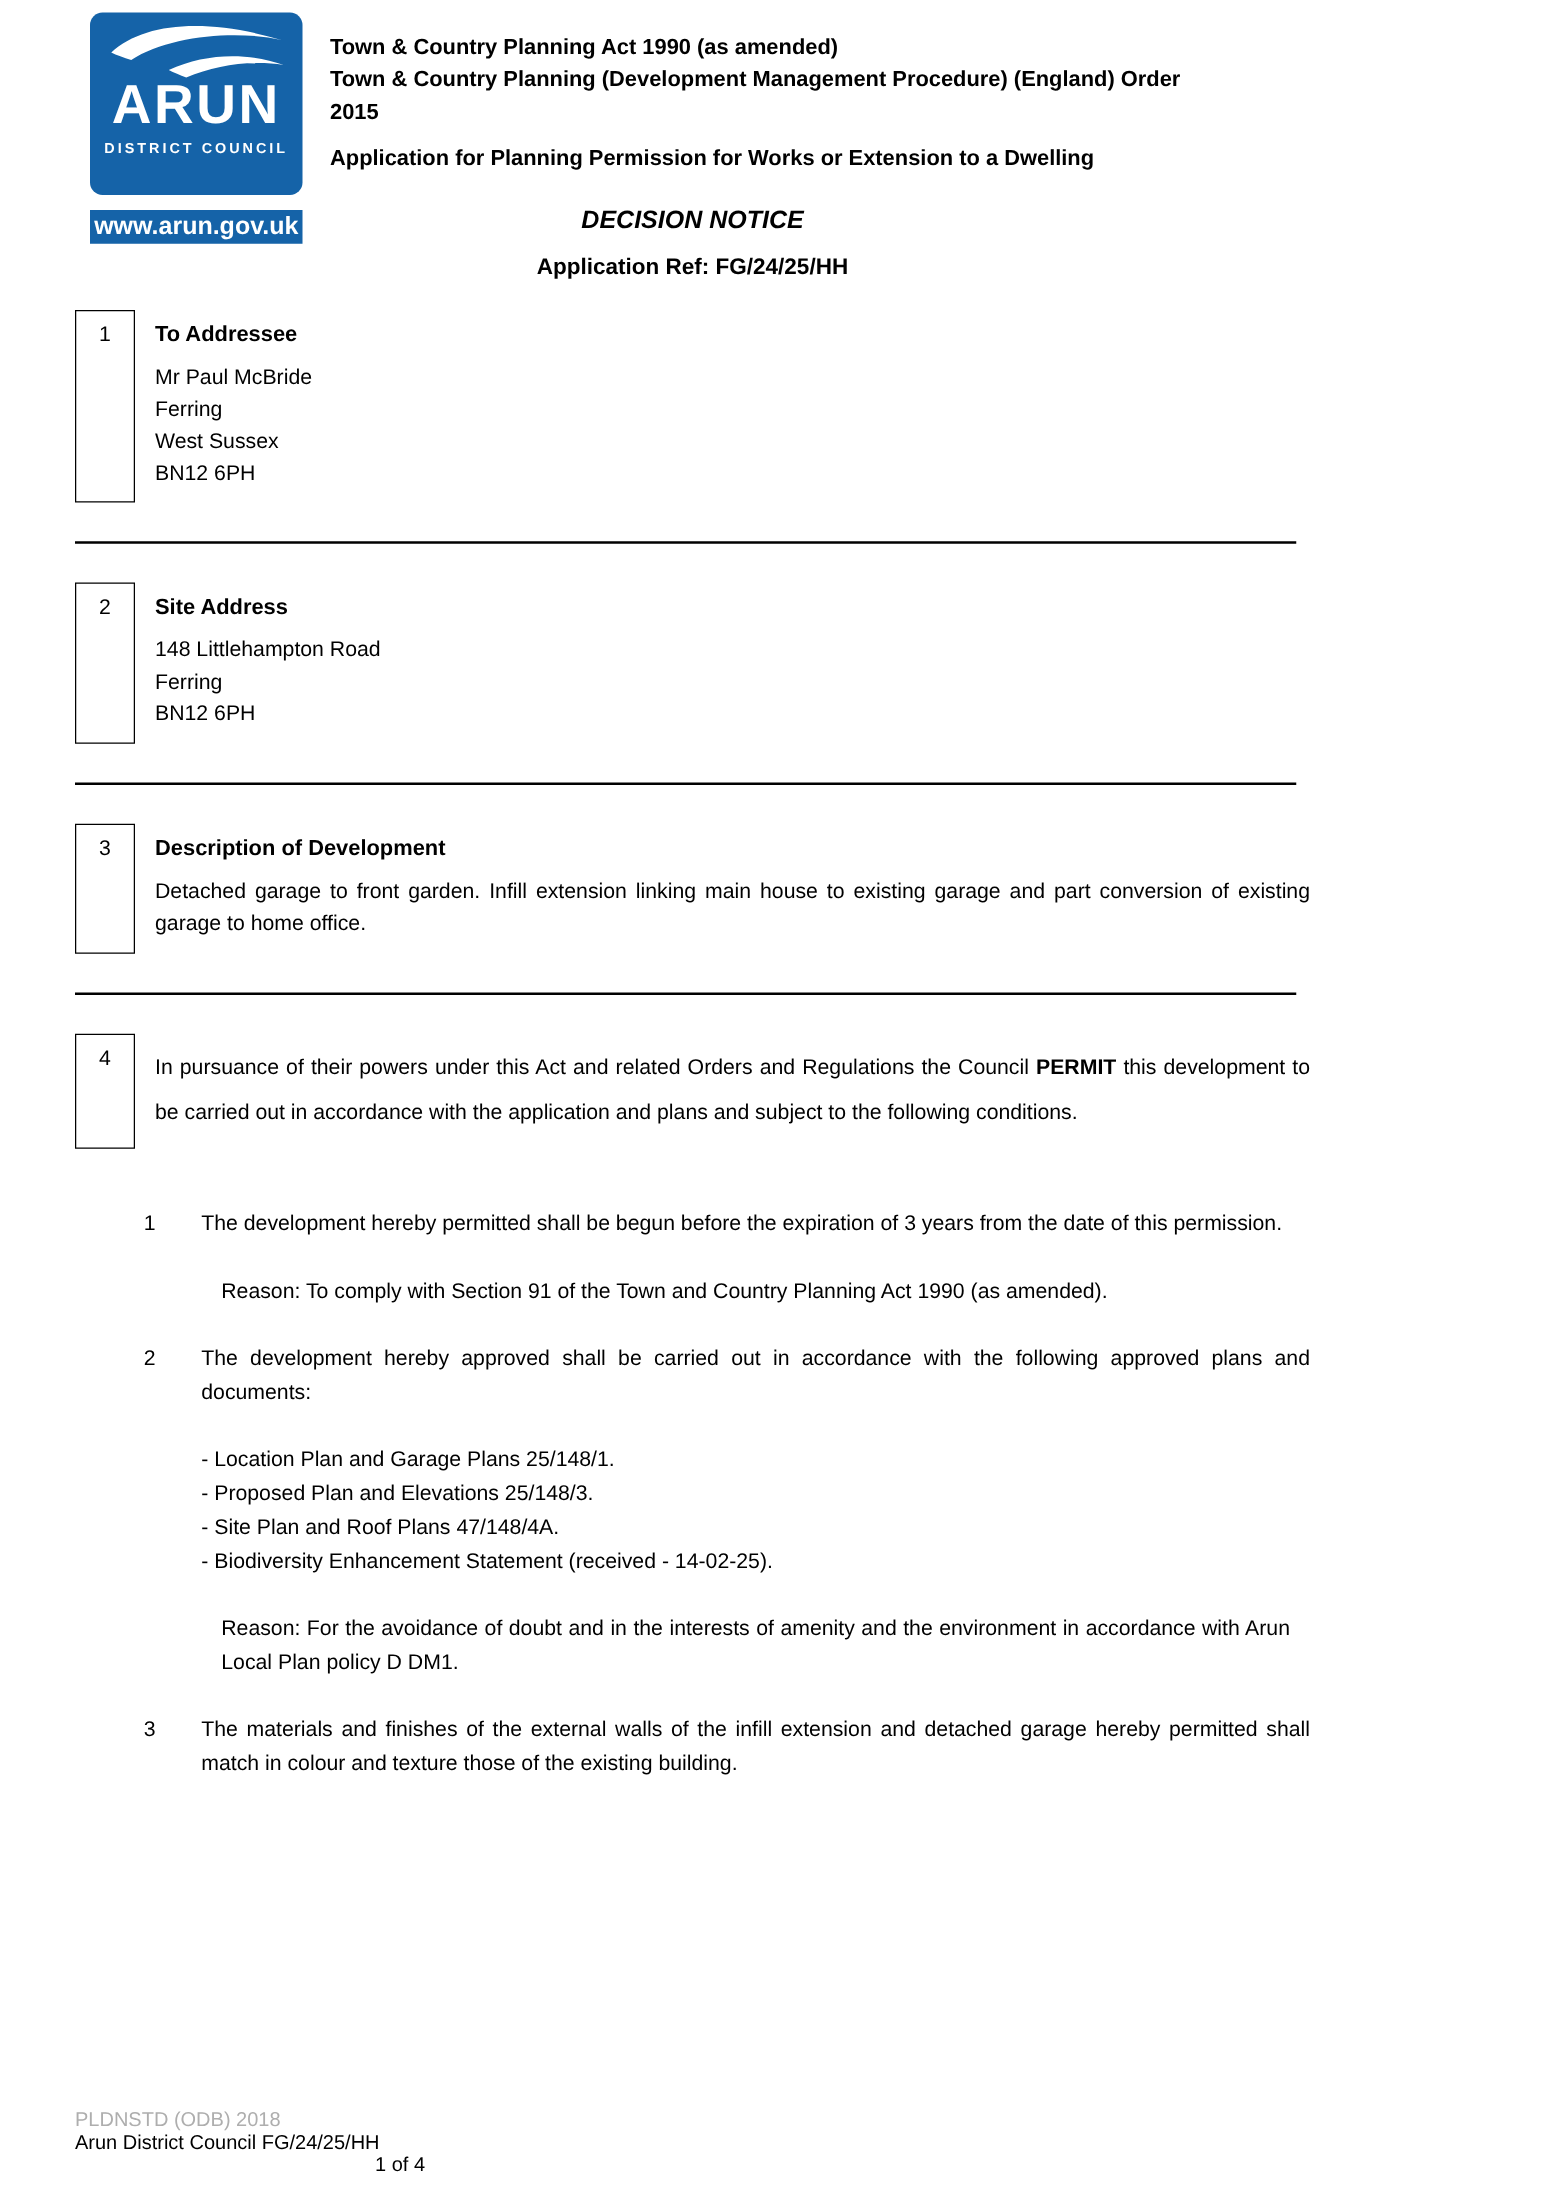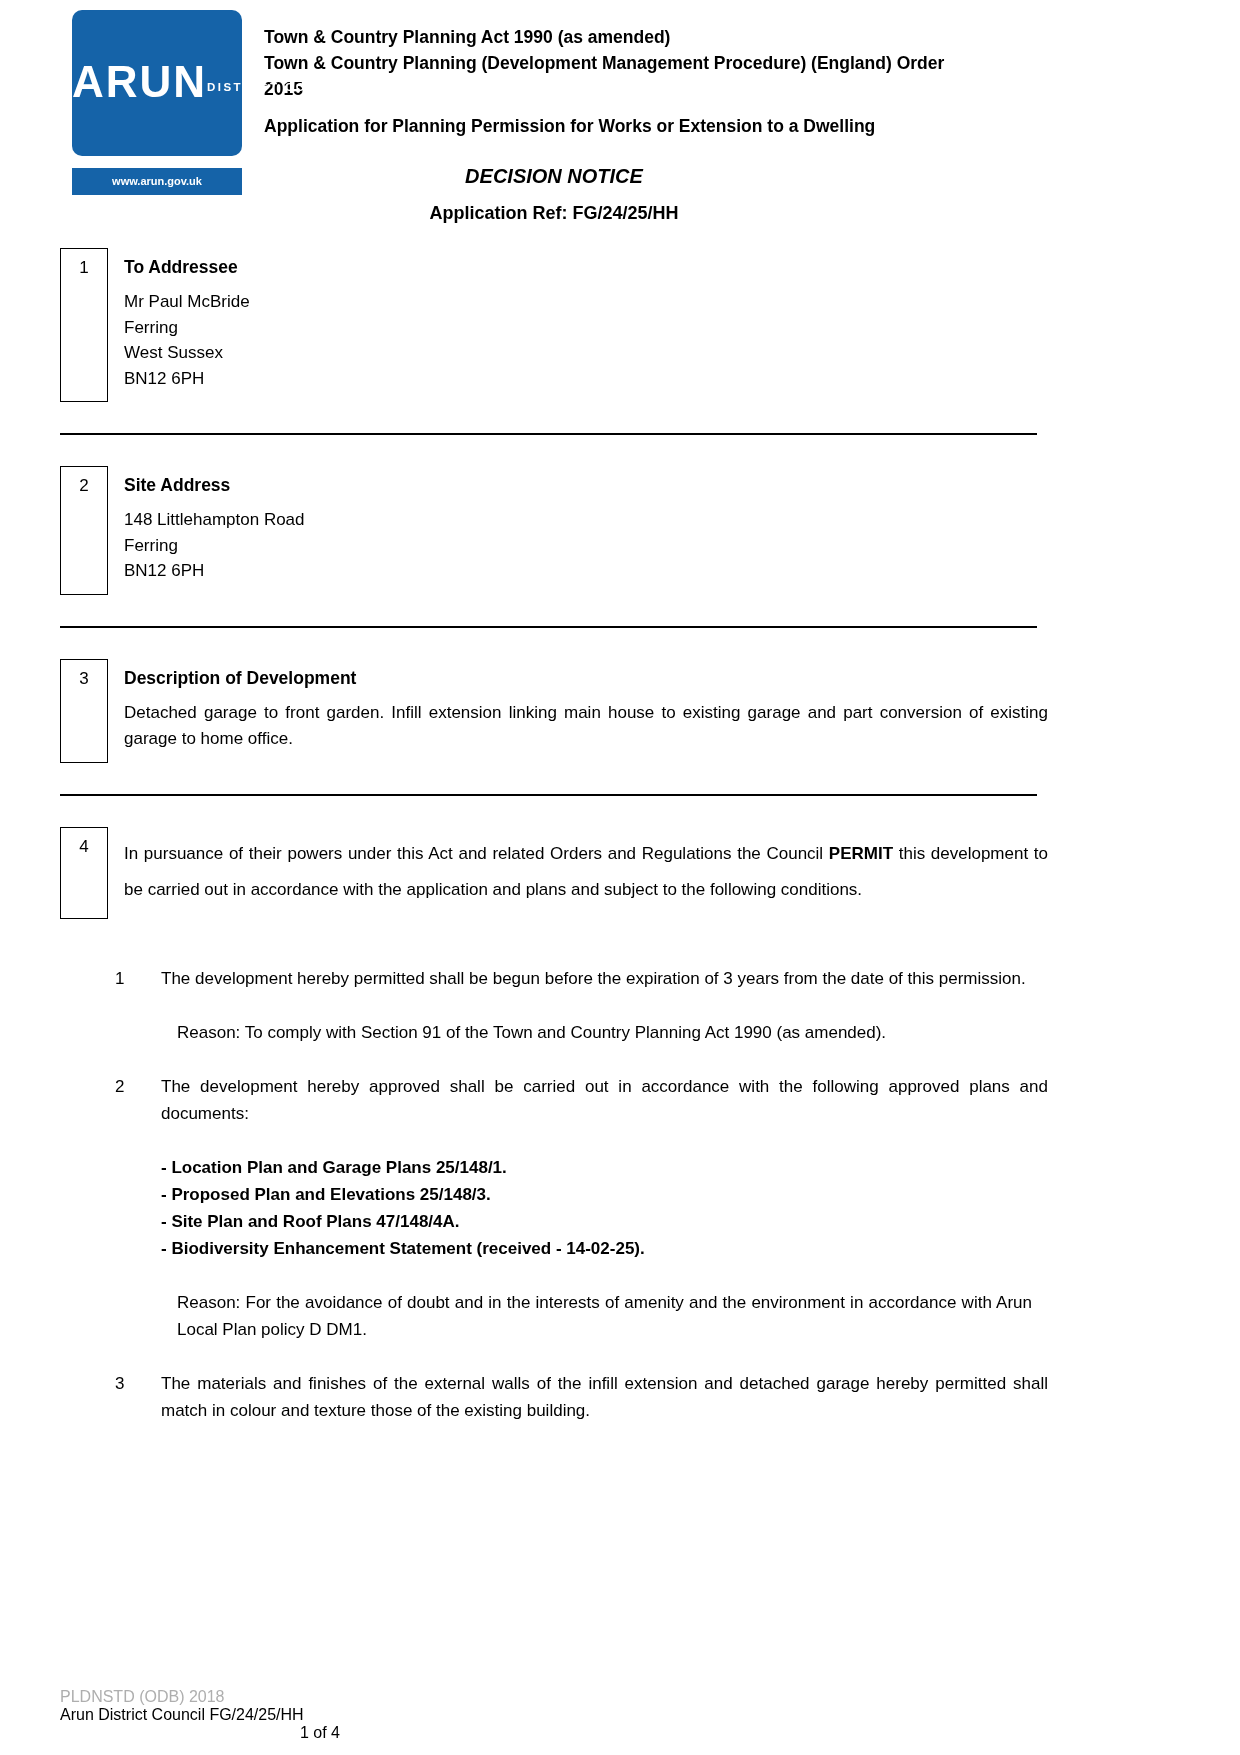"ARUN" .logo-box { flex-direction: none -> column }
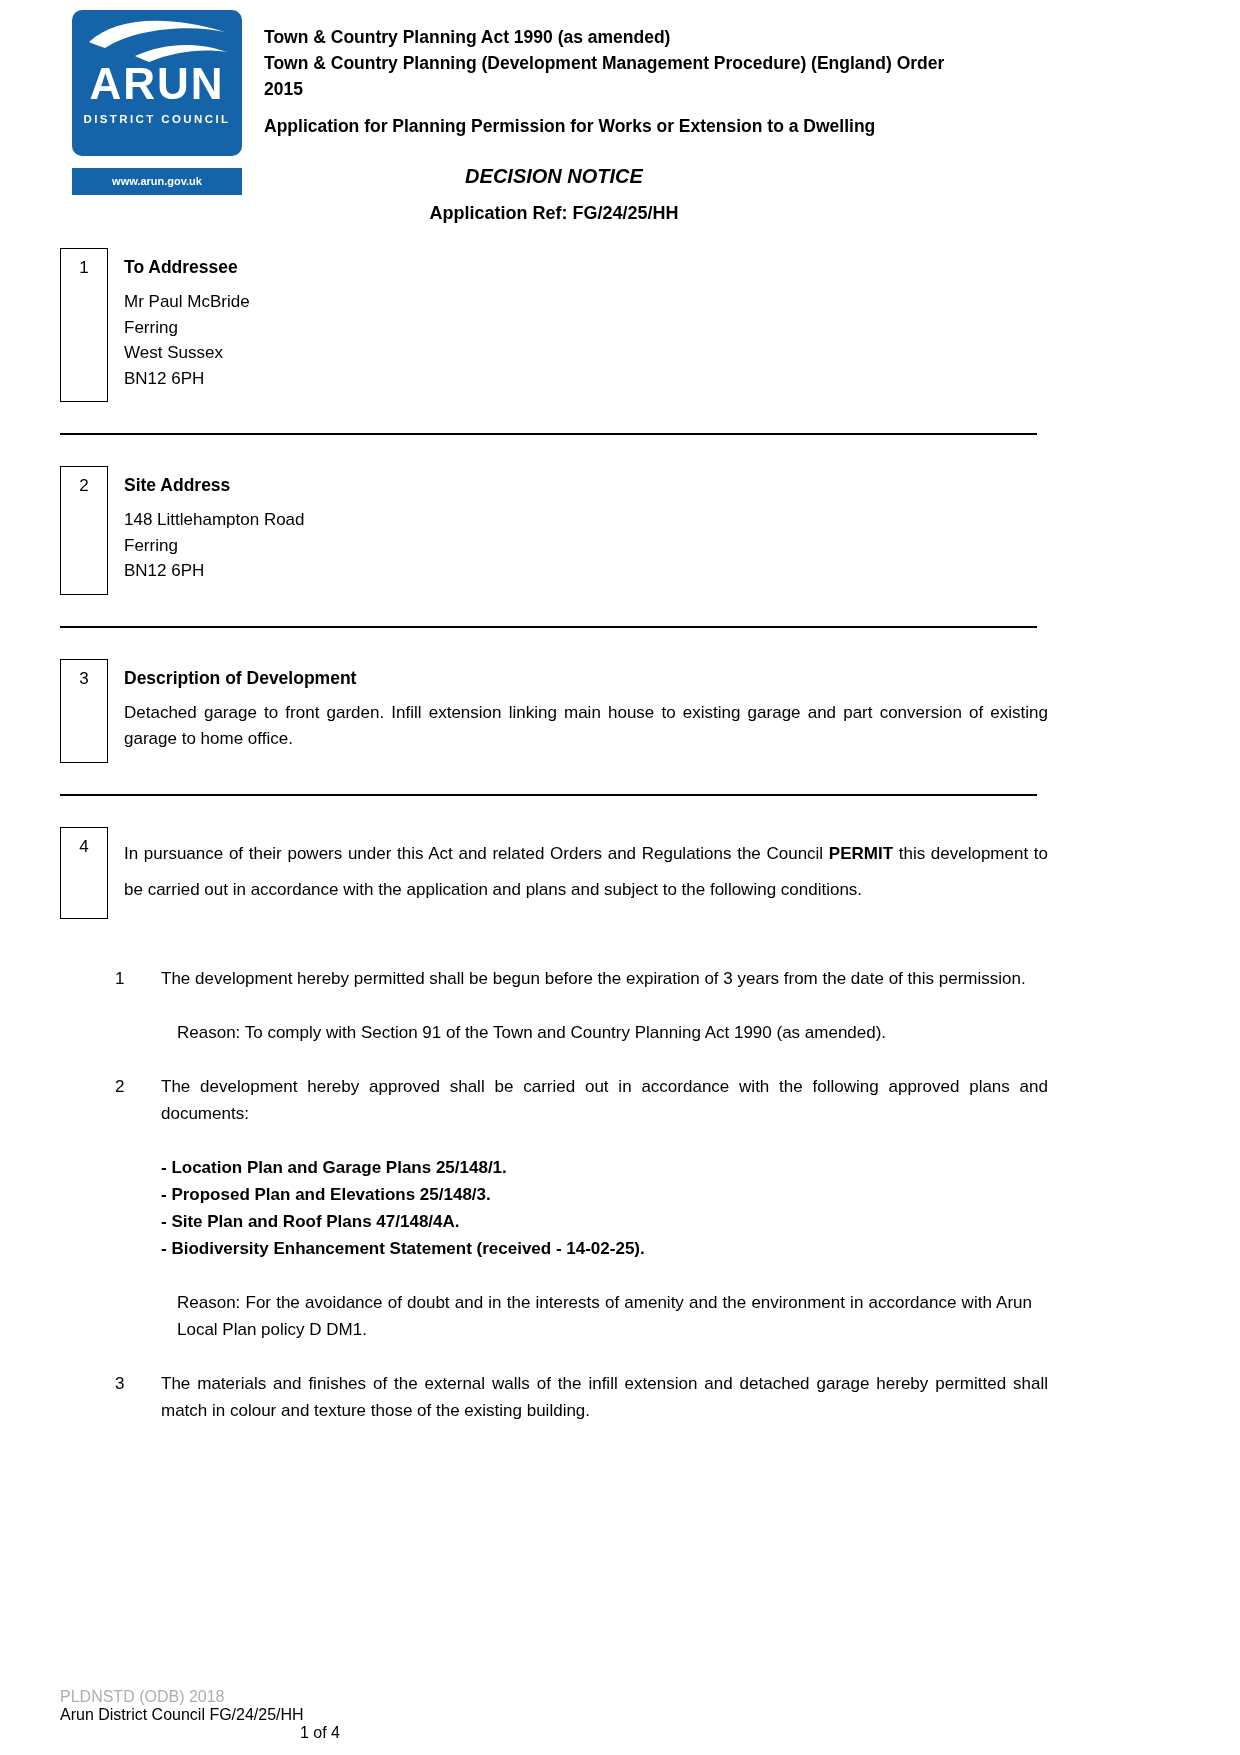"www.arun.gov.uk" .logo-web { font-size: 11px -> 20px }
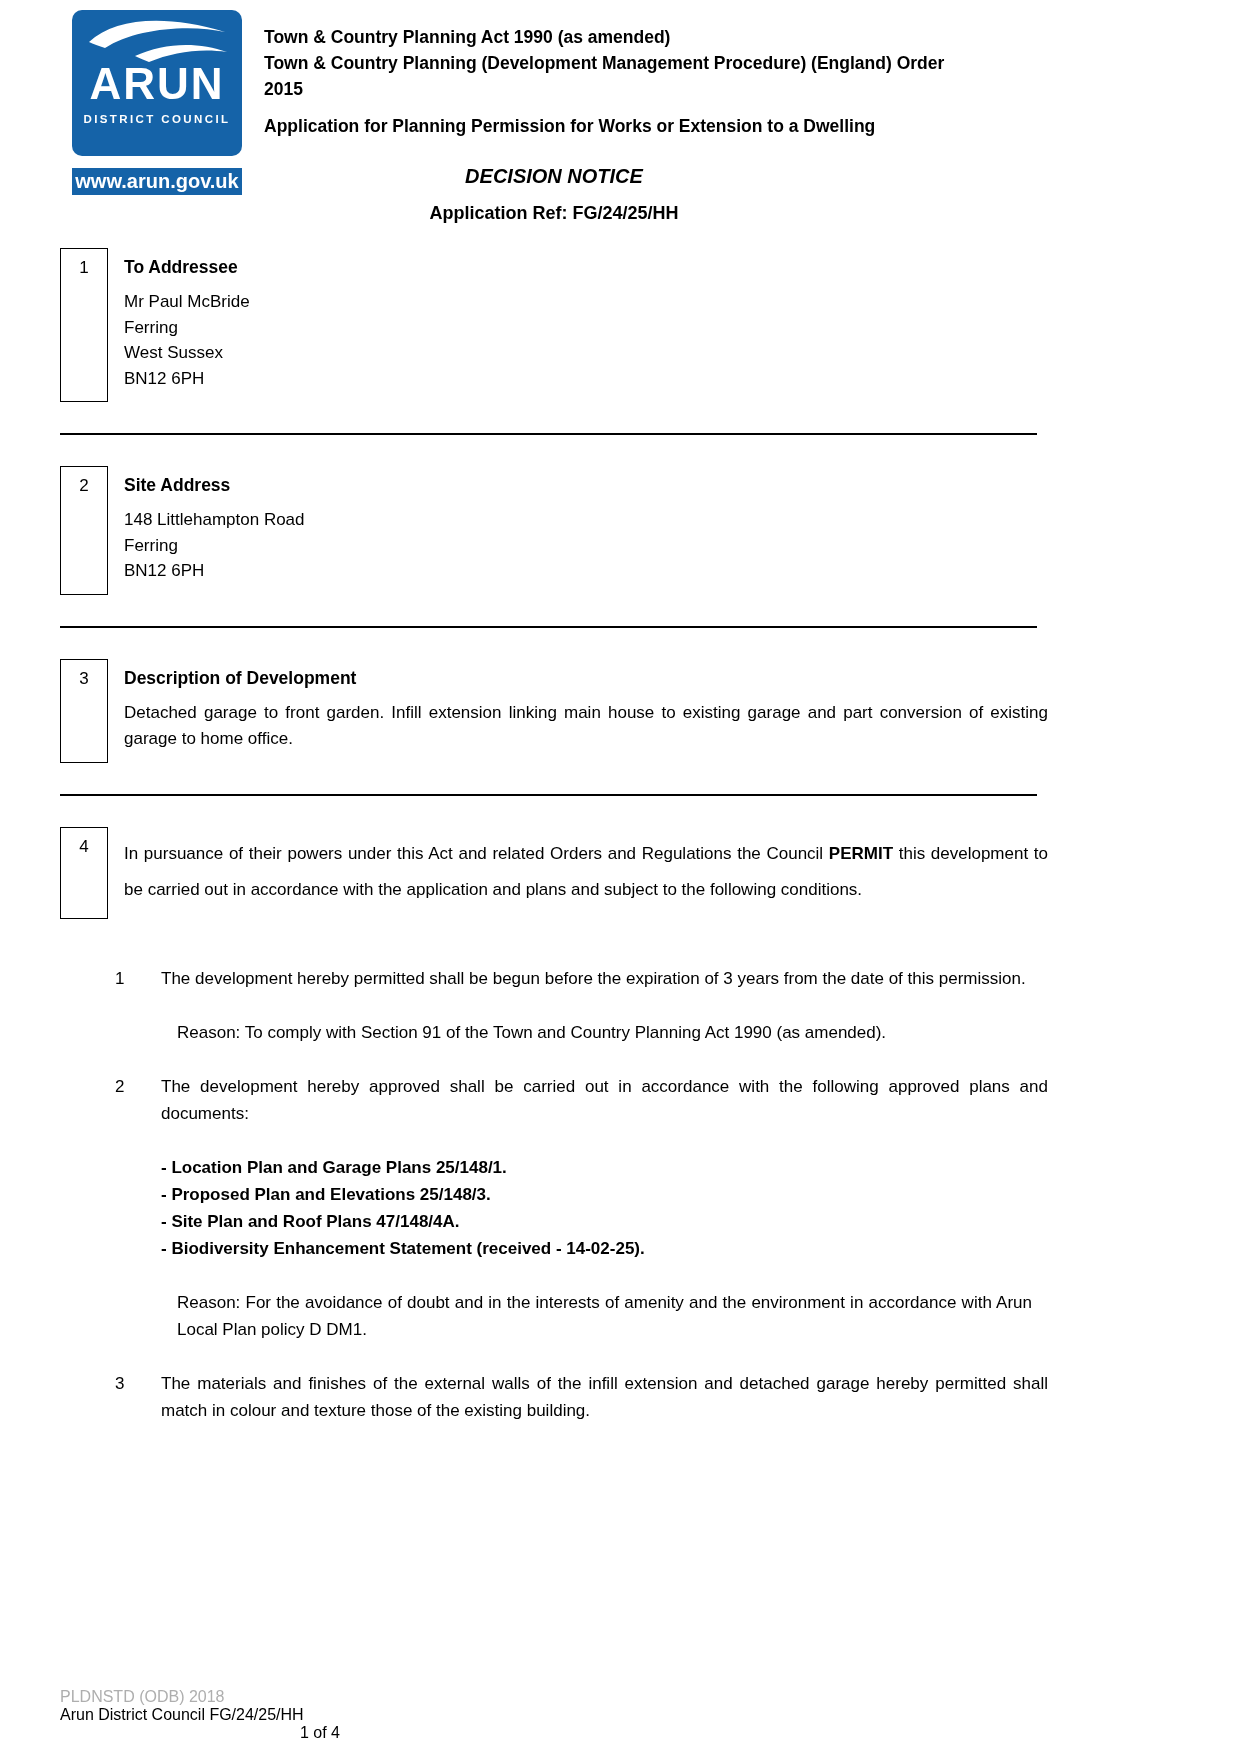"- Location Plan and Garage" .plans { font-weight: bold -> none }
